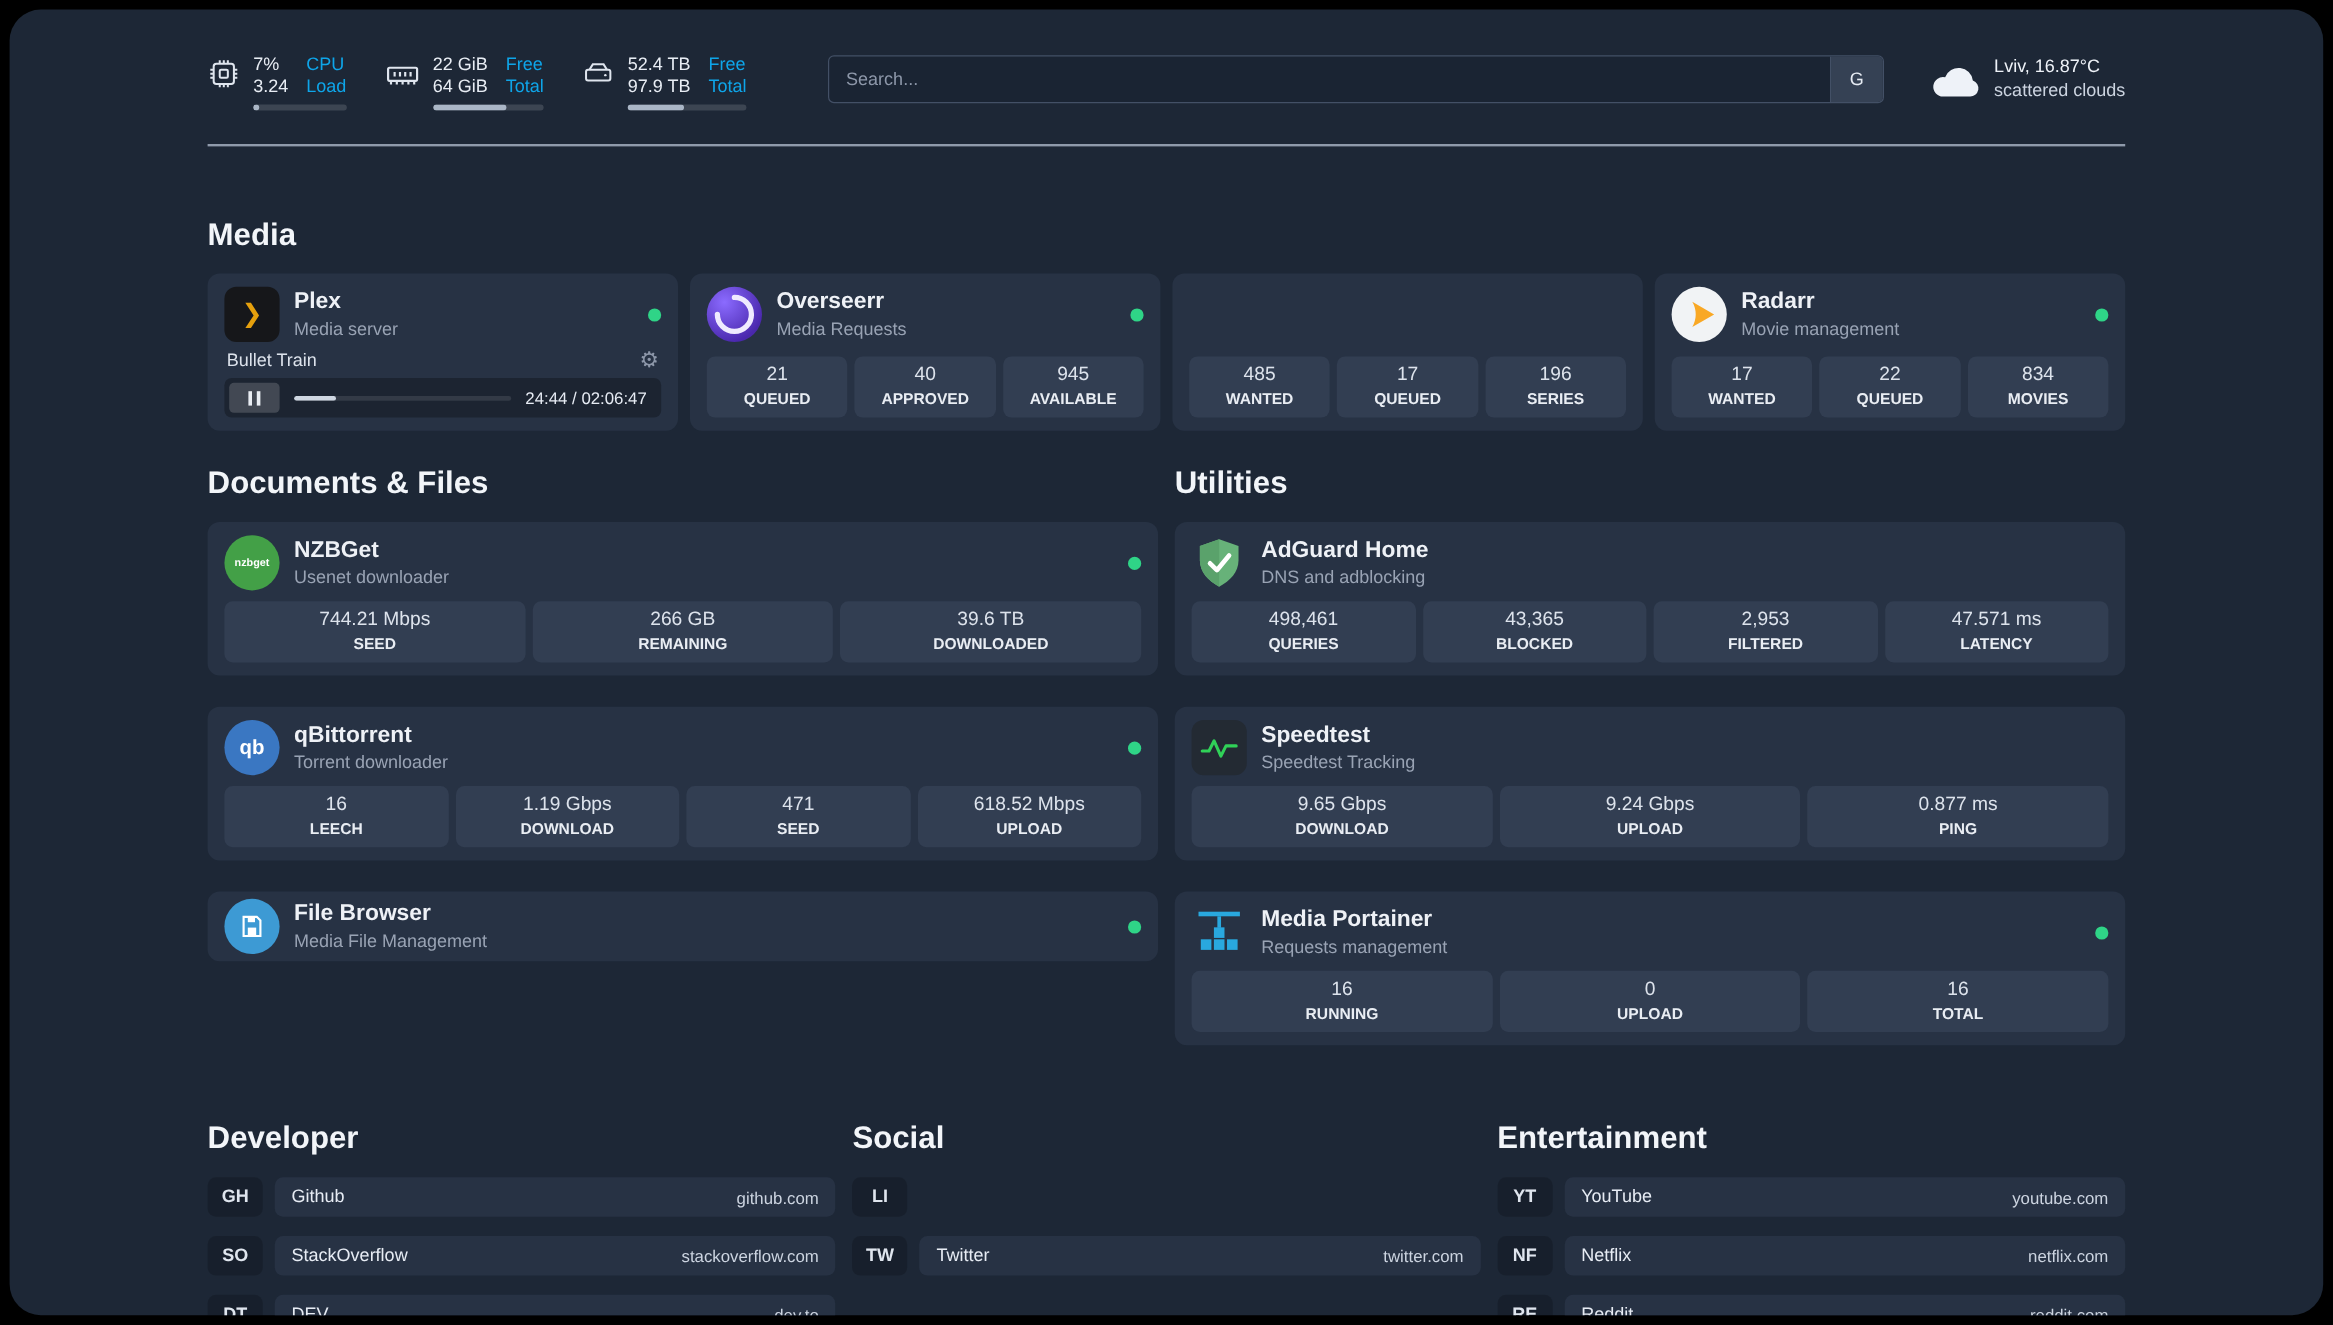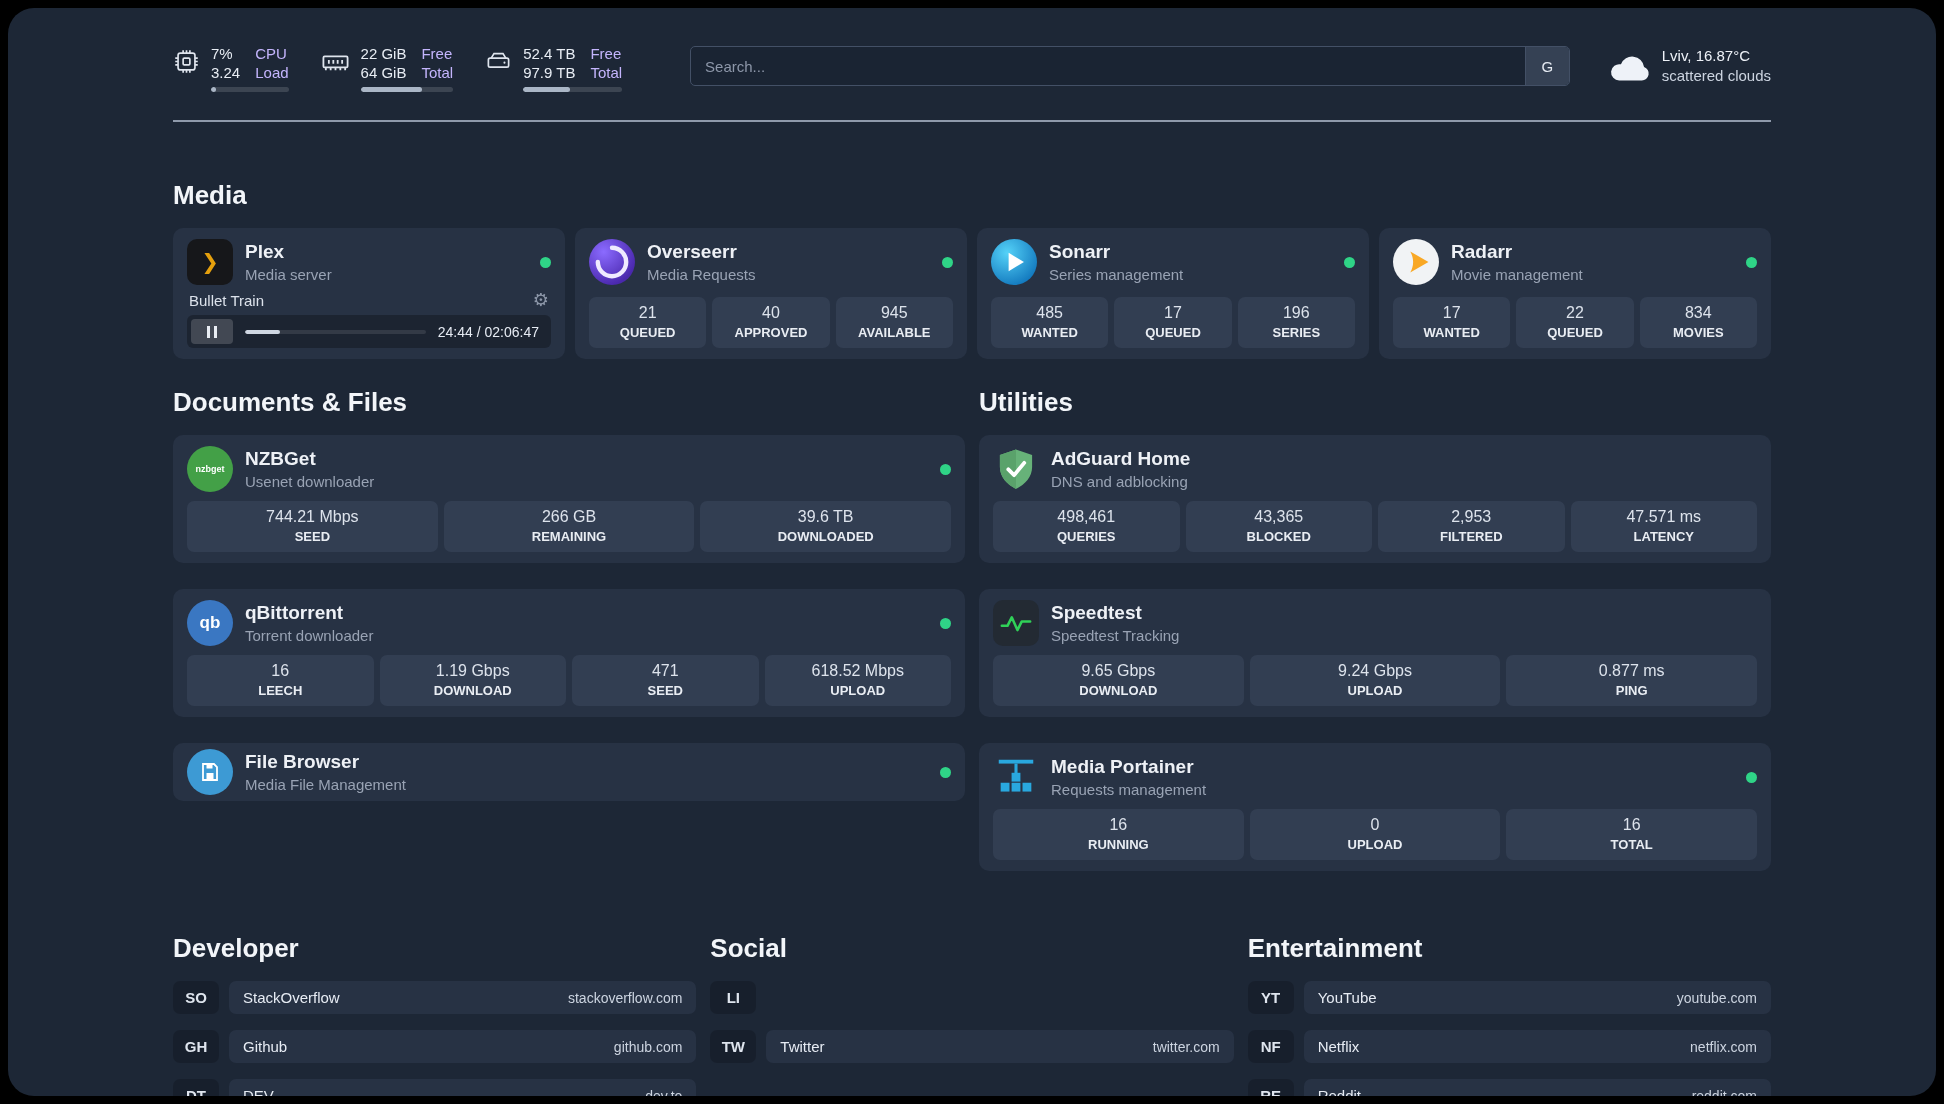"CPU" .sm-col.labels { color: #c4b5fd -> #0ea5e9 }
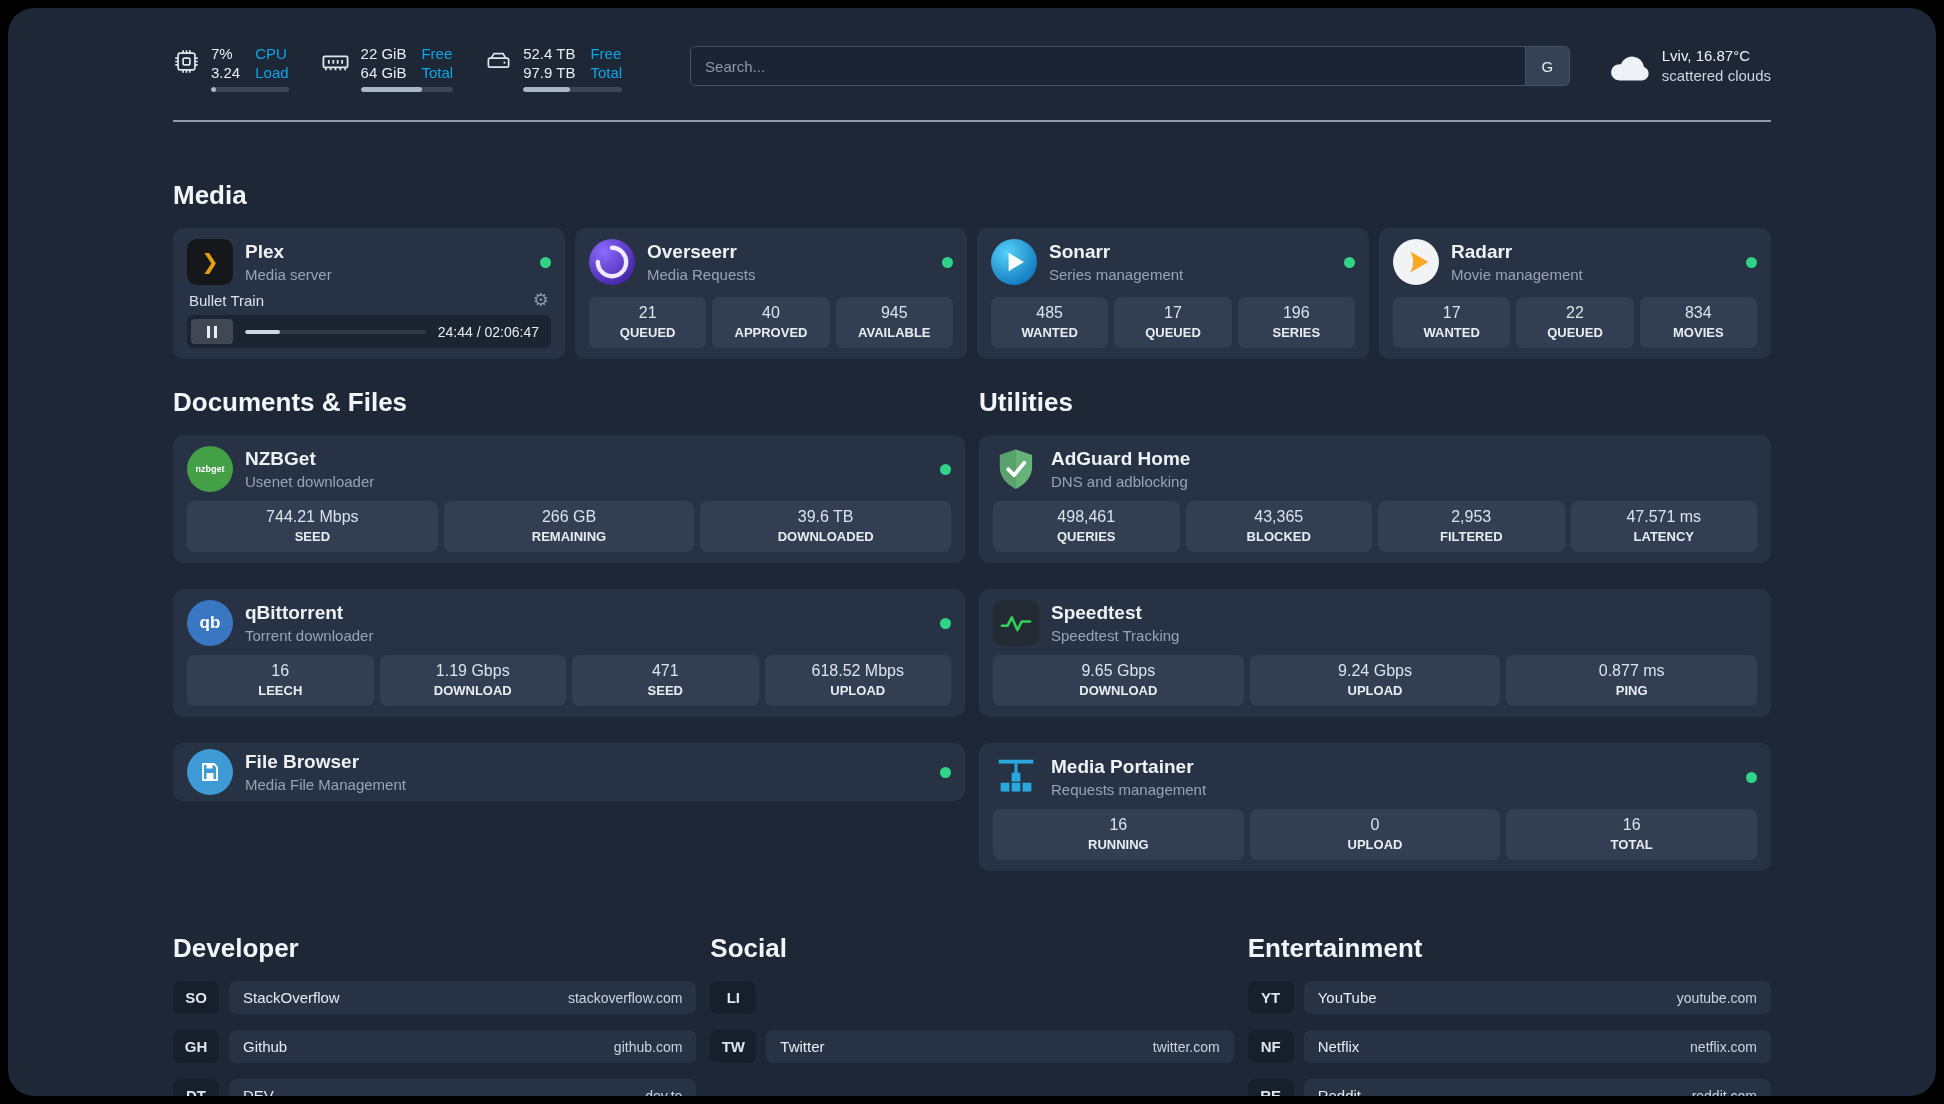"Sonarr" div.card-head { html: <div> <span> <svg> <path></path> </svg> </span> <div> <div>Sonarr</div> <div>Series management</div> </div> <span></span> </div> -> none }
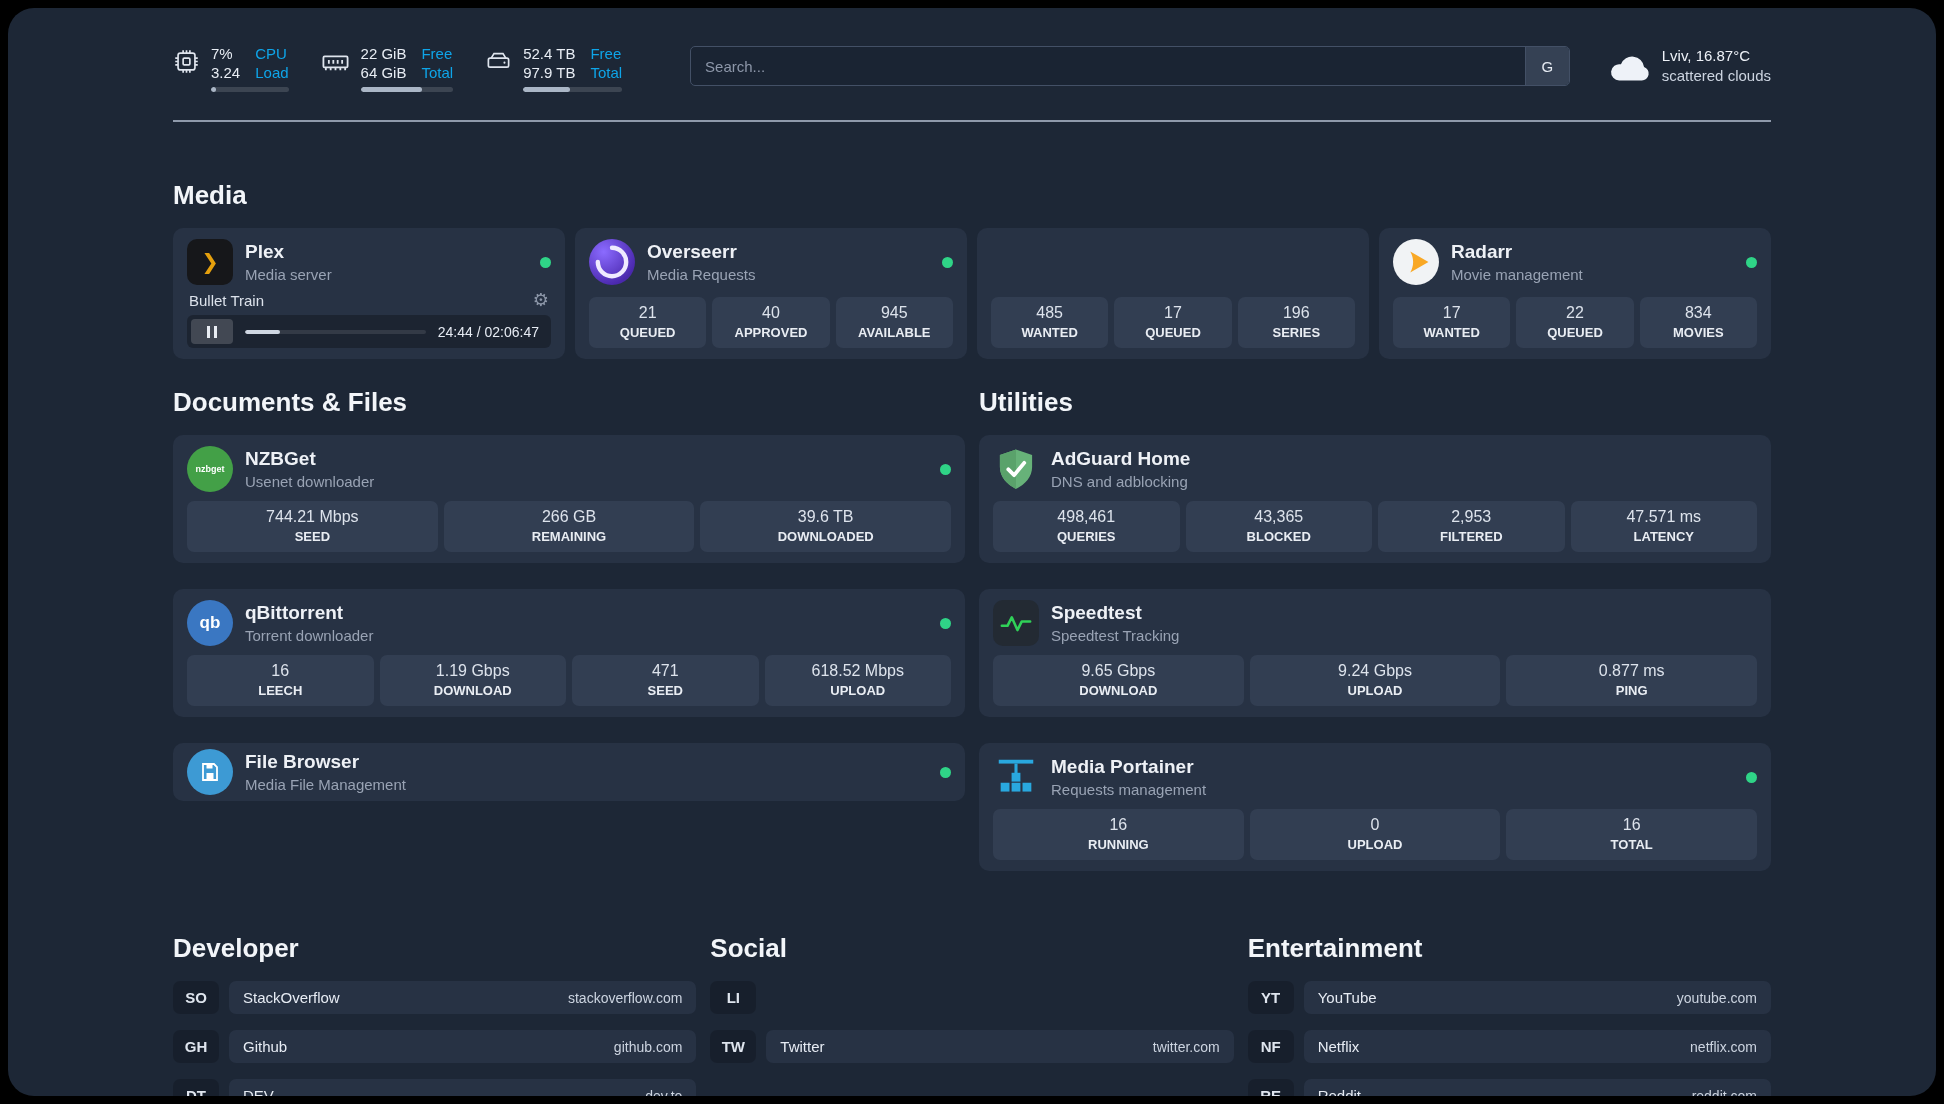"SO" div.bm-row { order: before "GH" -> after "GH" }
